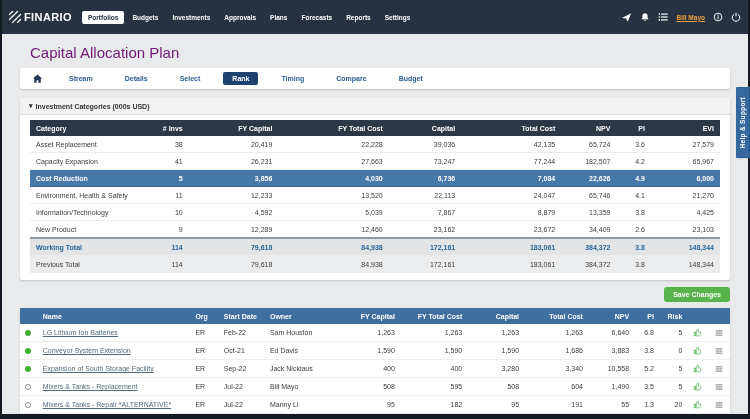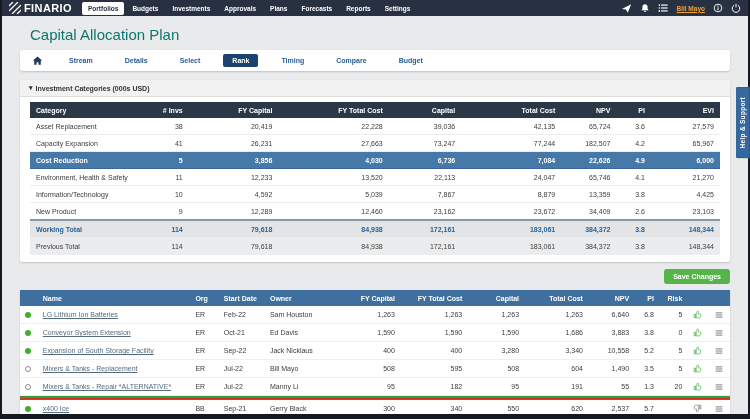"FINARIO" .navbar { height: 16px -> 34px }
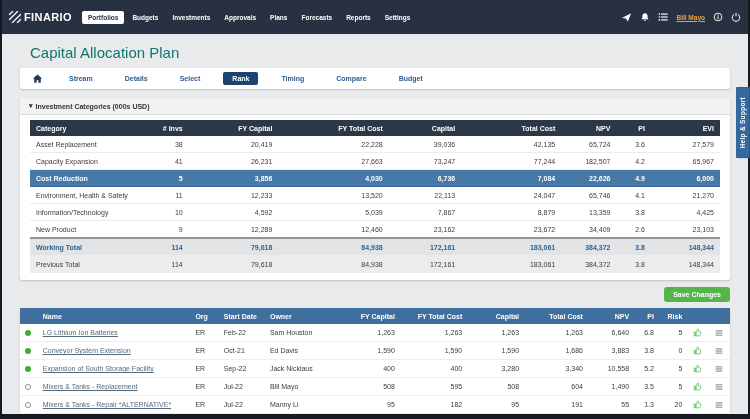"Capital Allocation Plan" .page-title { color: #0f766e -> #701a75 }
